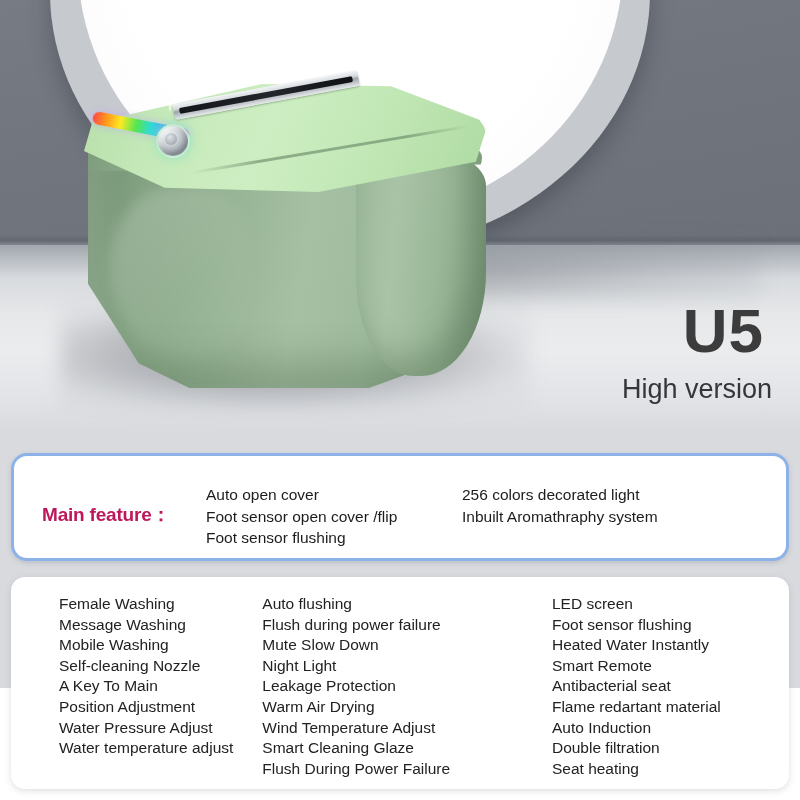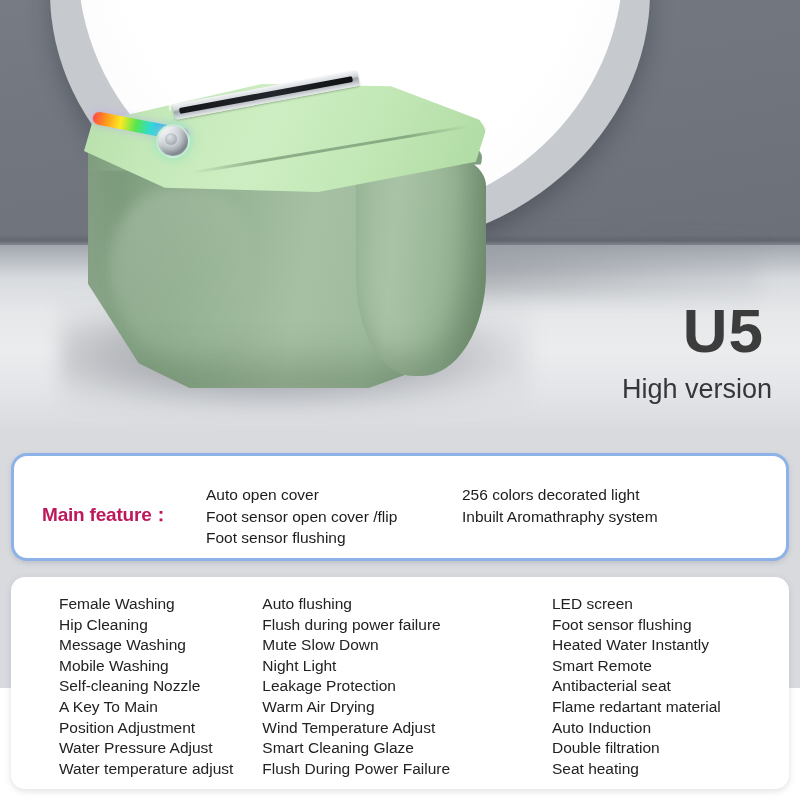"Hip Cleaning" div { html: <div>Hip Cleaning</div> -> none }
